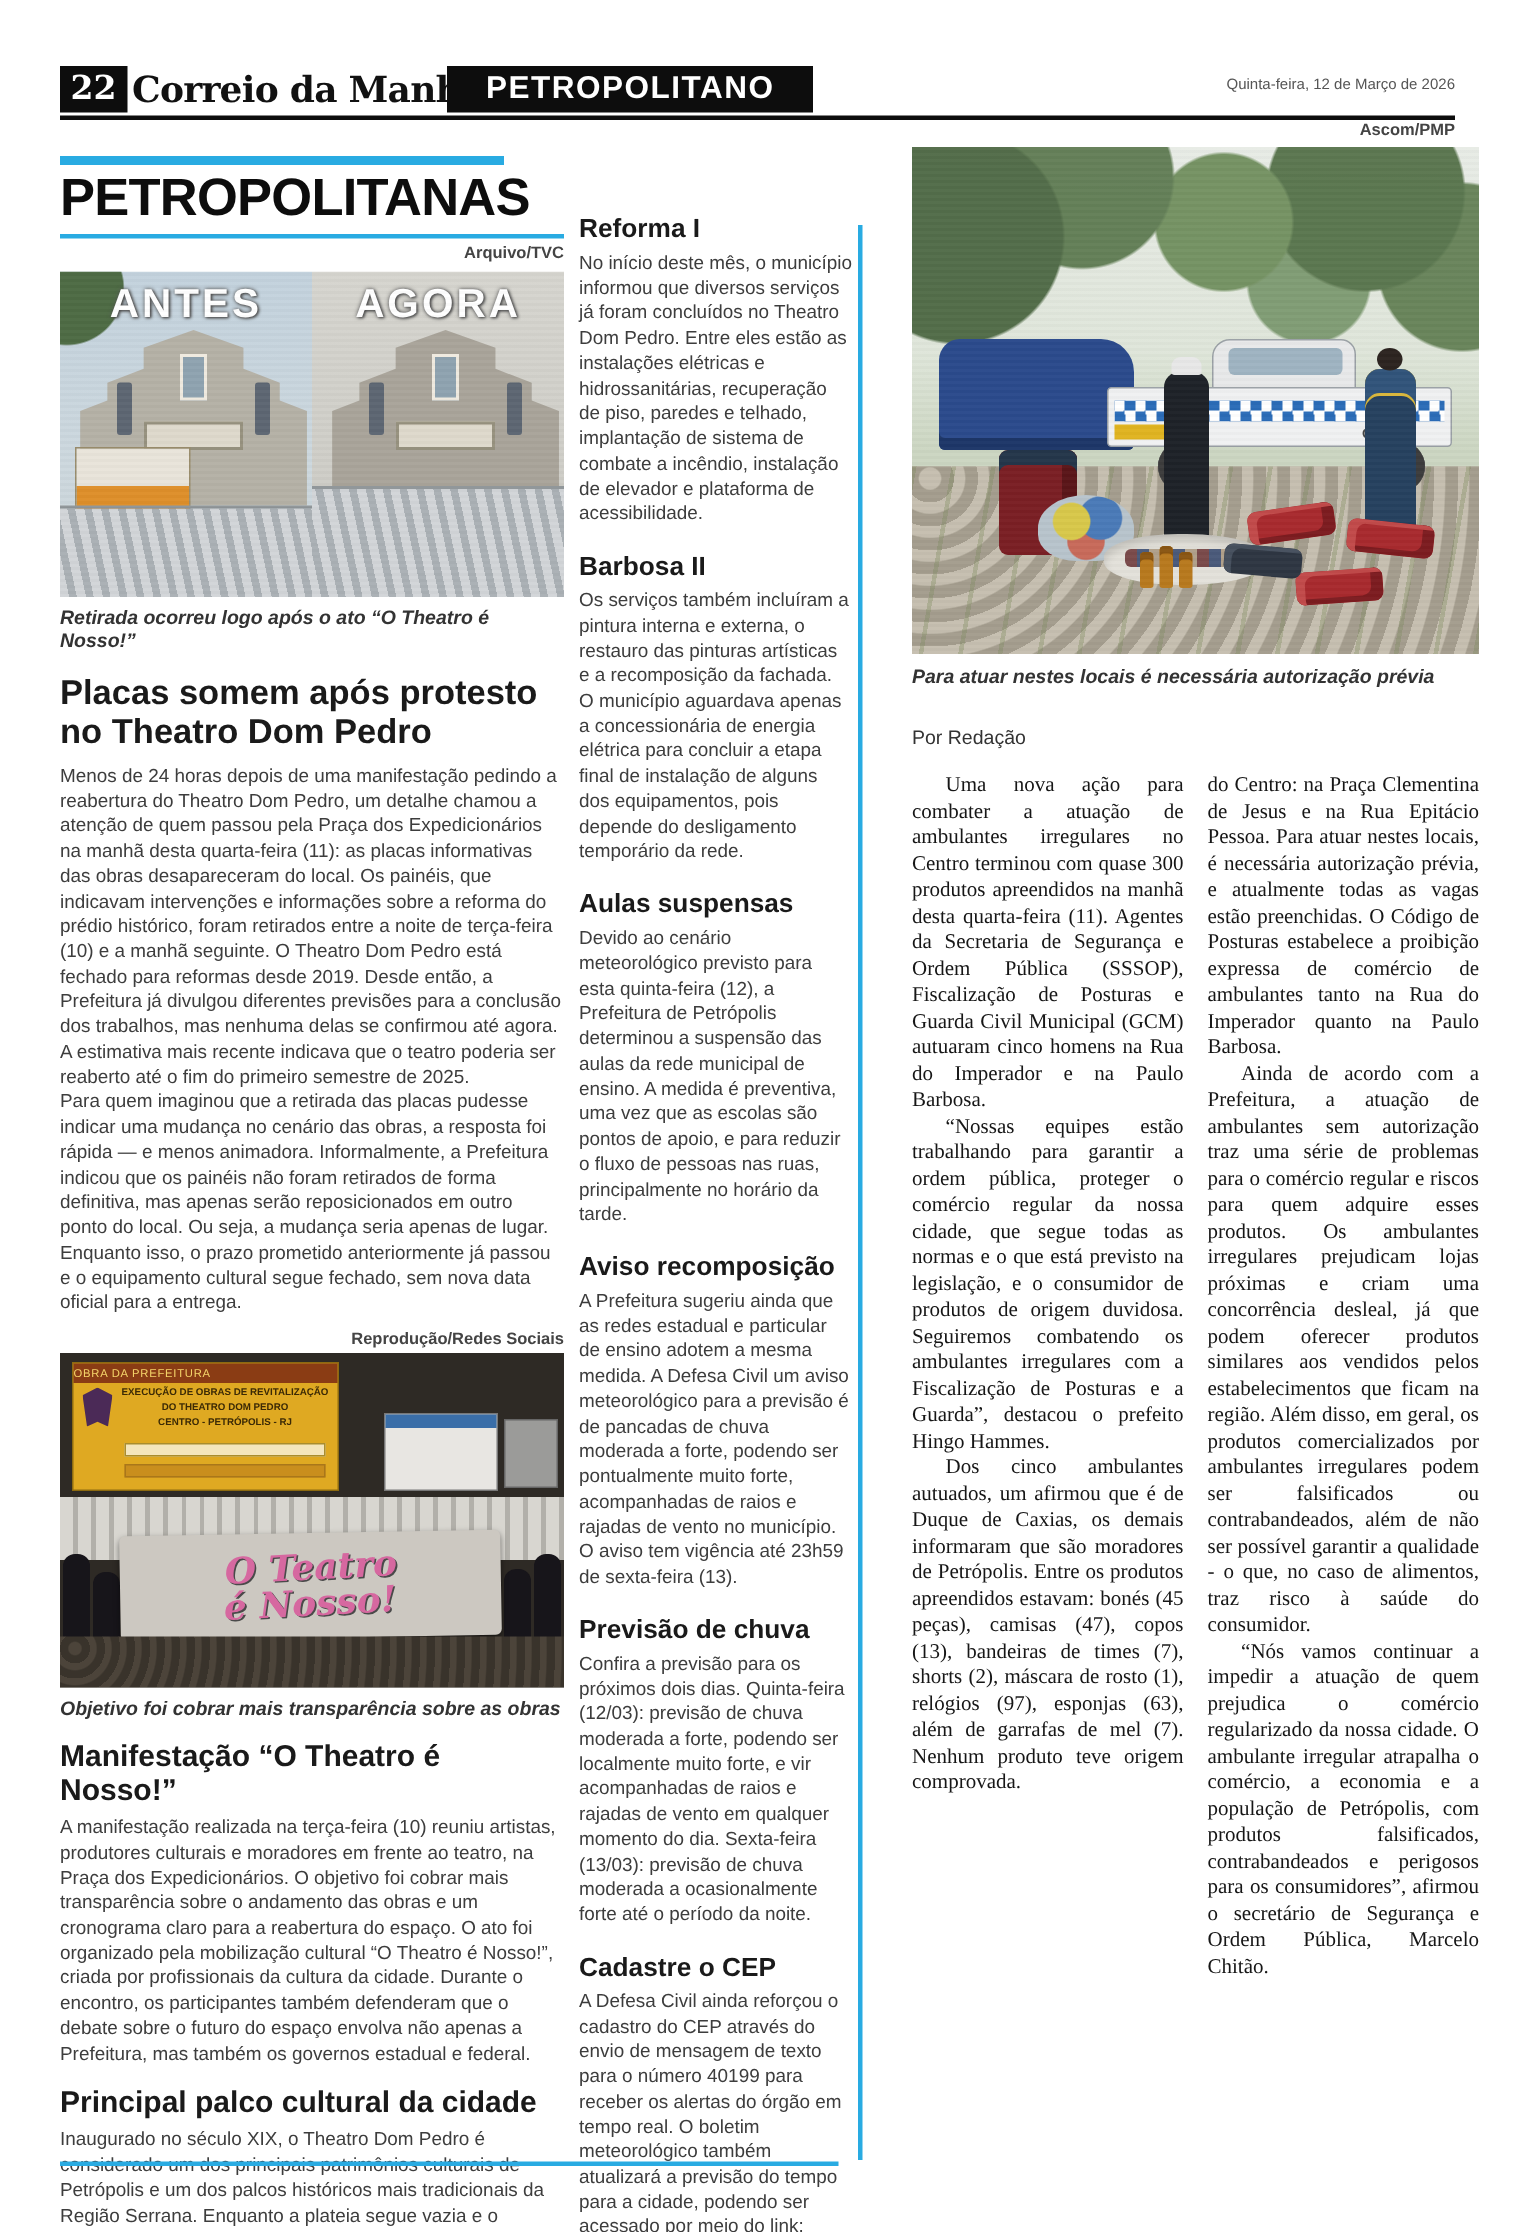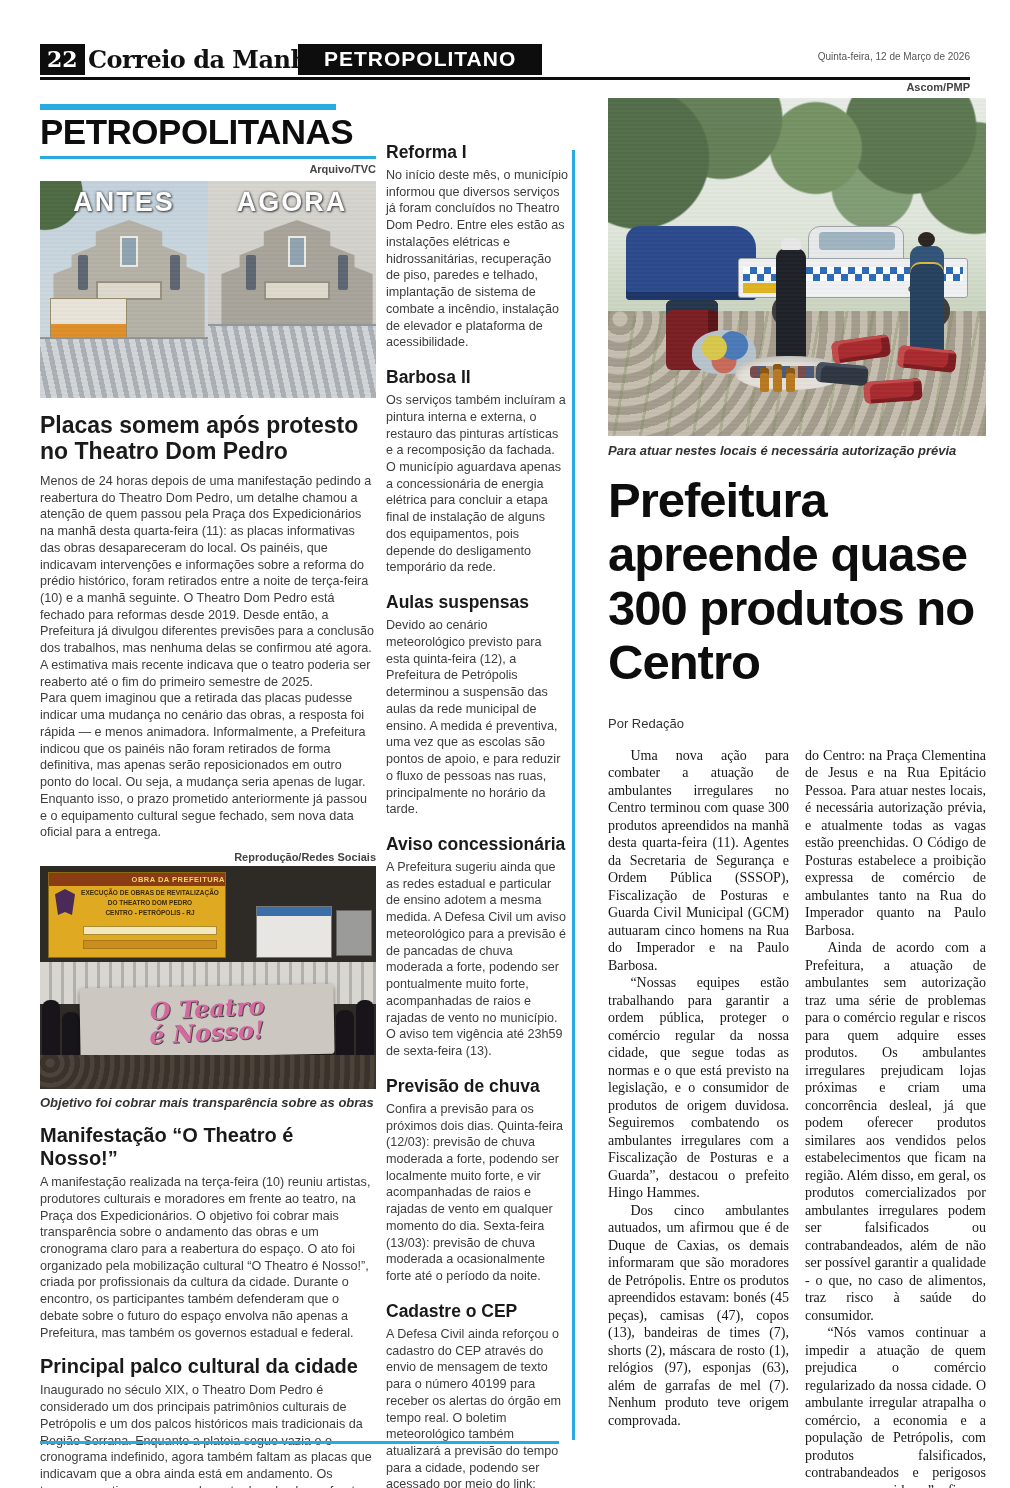"Retirada ocorreu logo após o" div.caption { html: none -> <div>Retirada ocorreu logo após o ato “O Theatro é Nosso!”</div> }
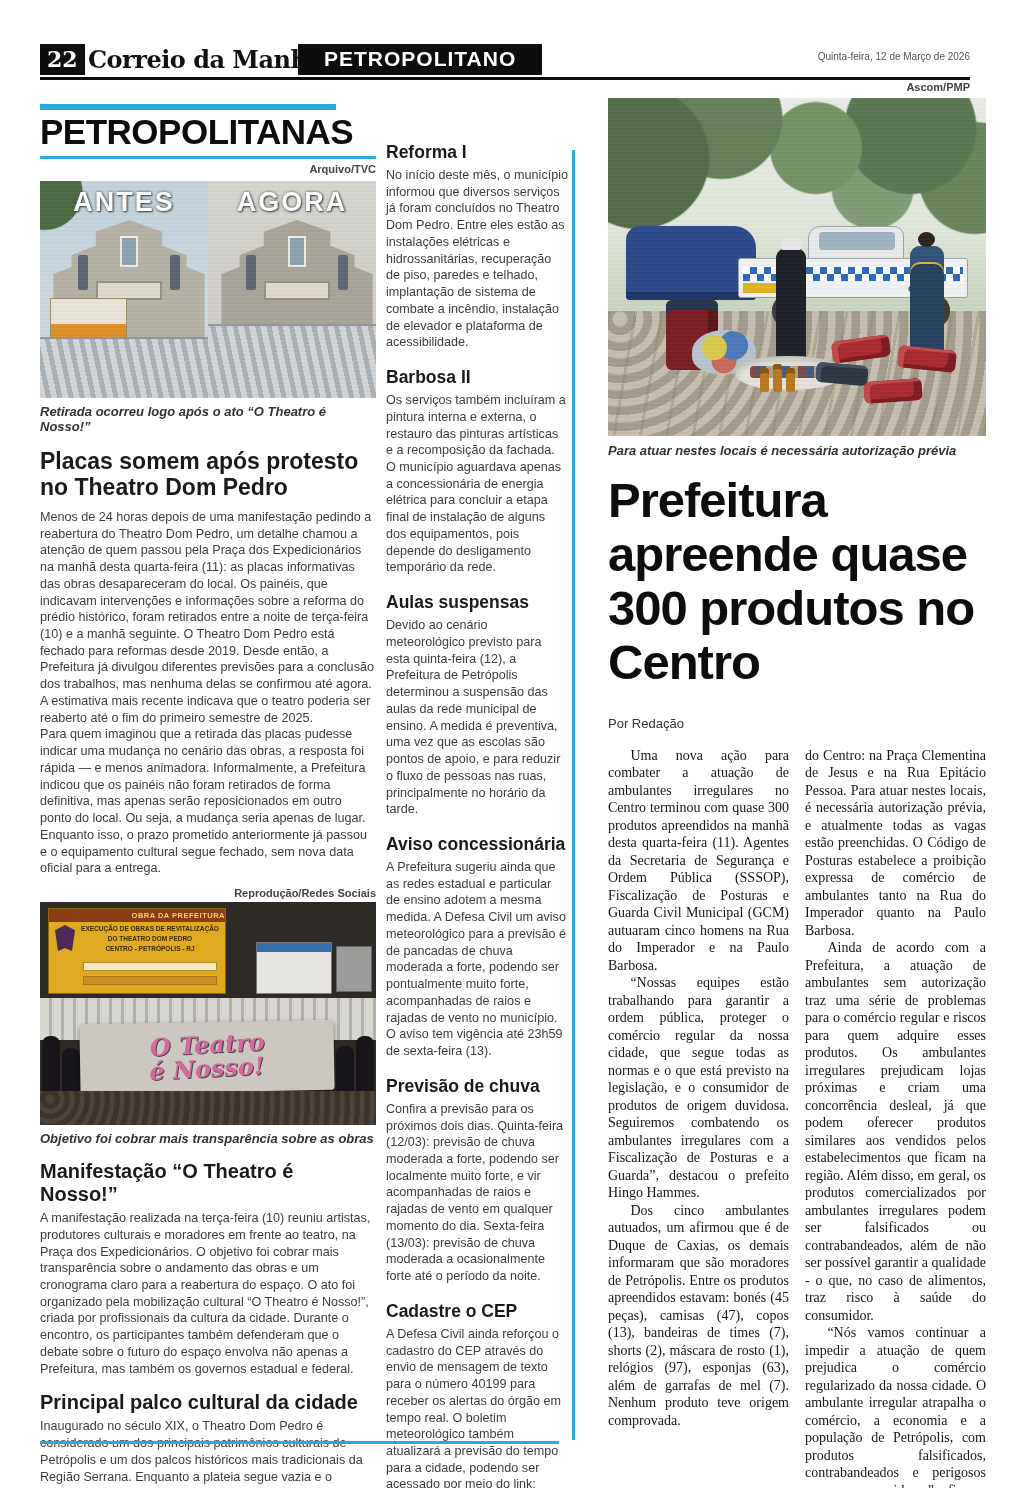"Prefeitura apreende quase 300 produtos" div.r-headline { html: <div>Prefeitura apreende quase 300 produtos no Centro</div> -> none }
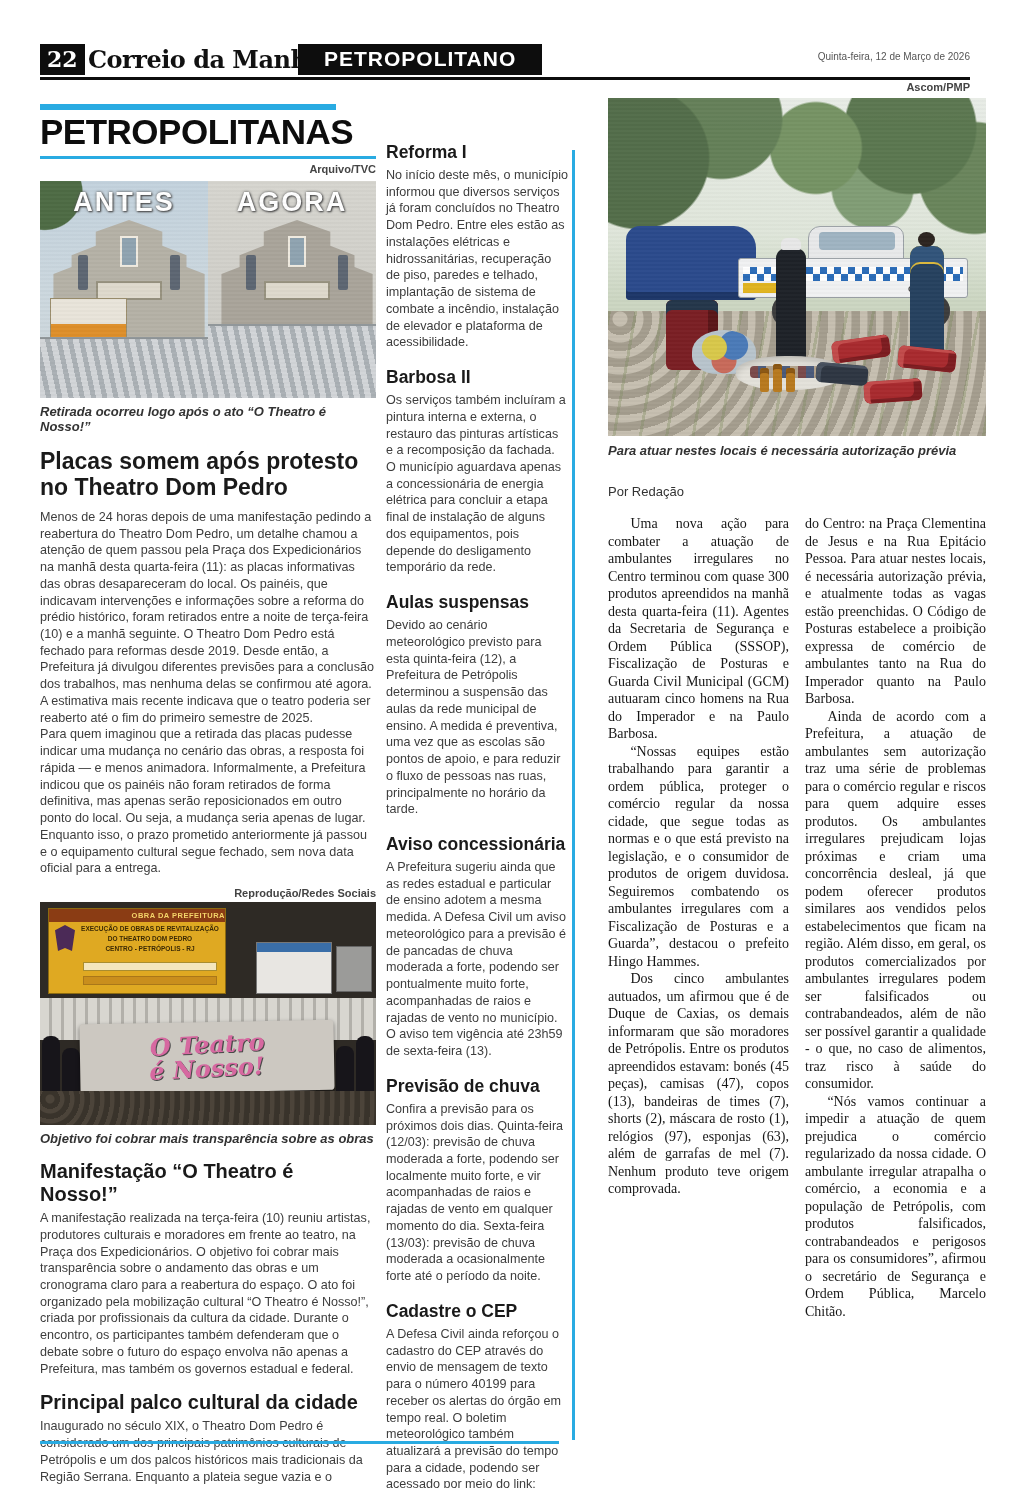"Aviso concessionária" h3 { text: concessionária -> recomposição }
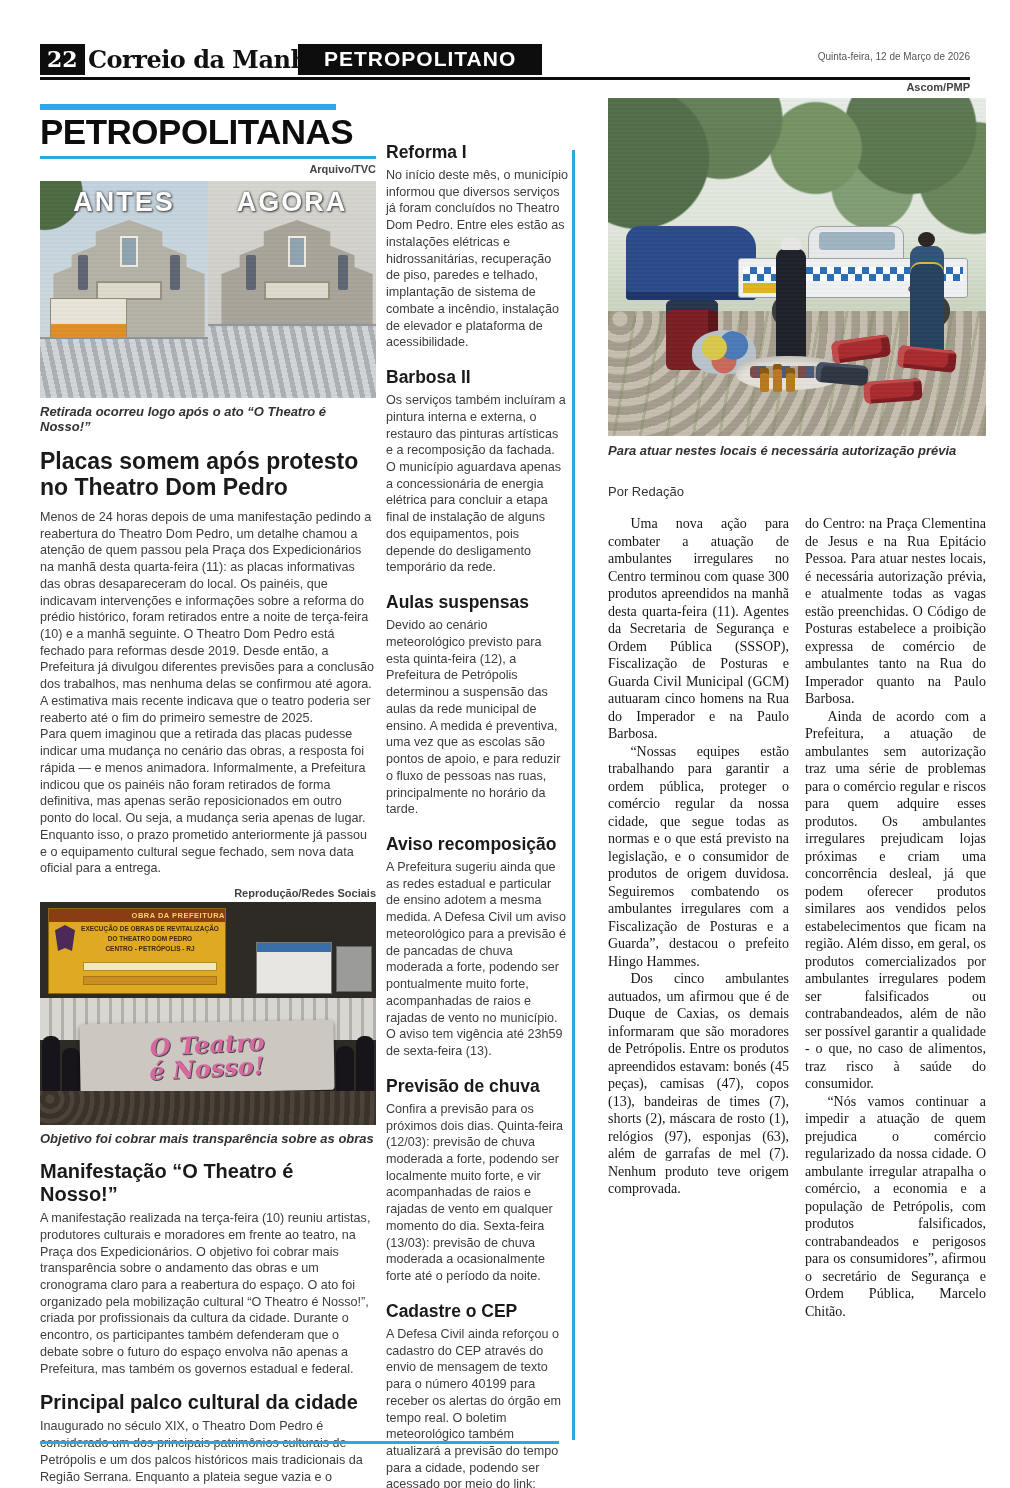"OBRA DA PREFEITURA" .p2-sign-head { font-weight: bold -> normal; text-align: right -> left }
